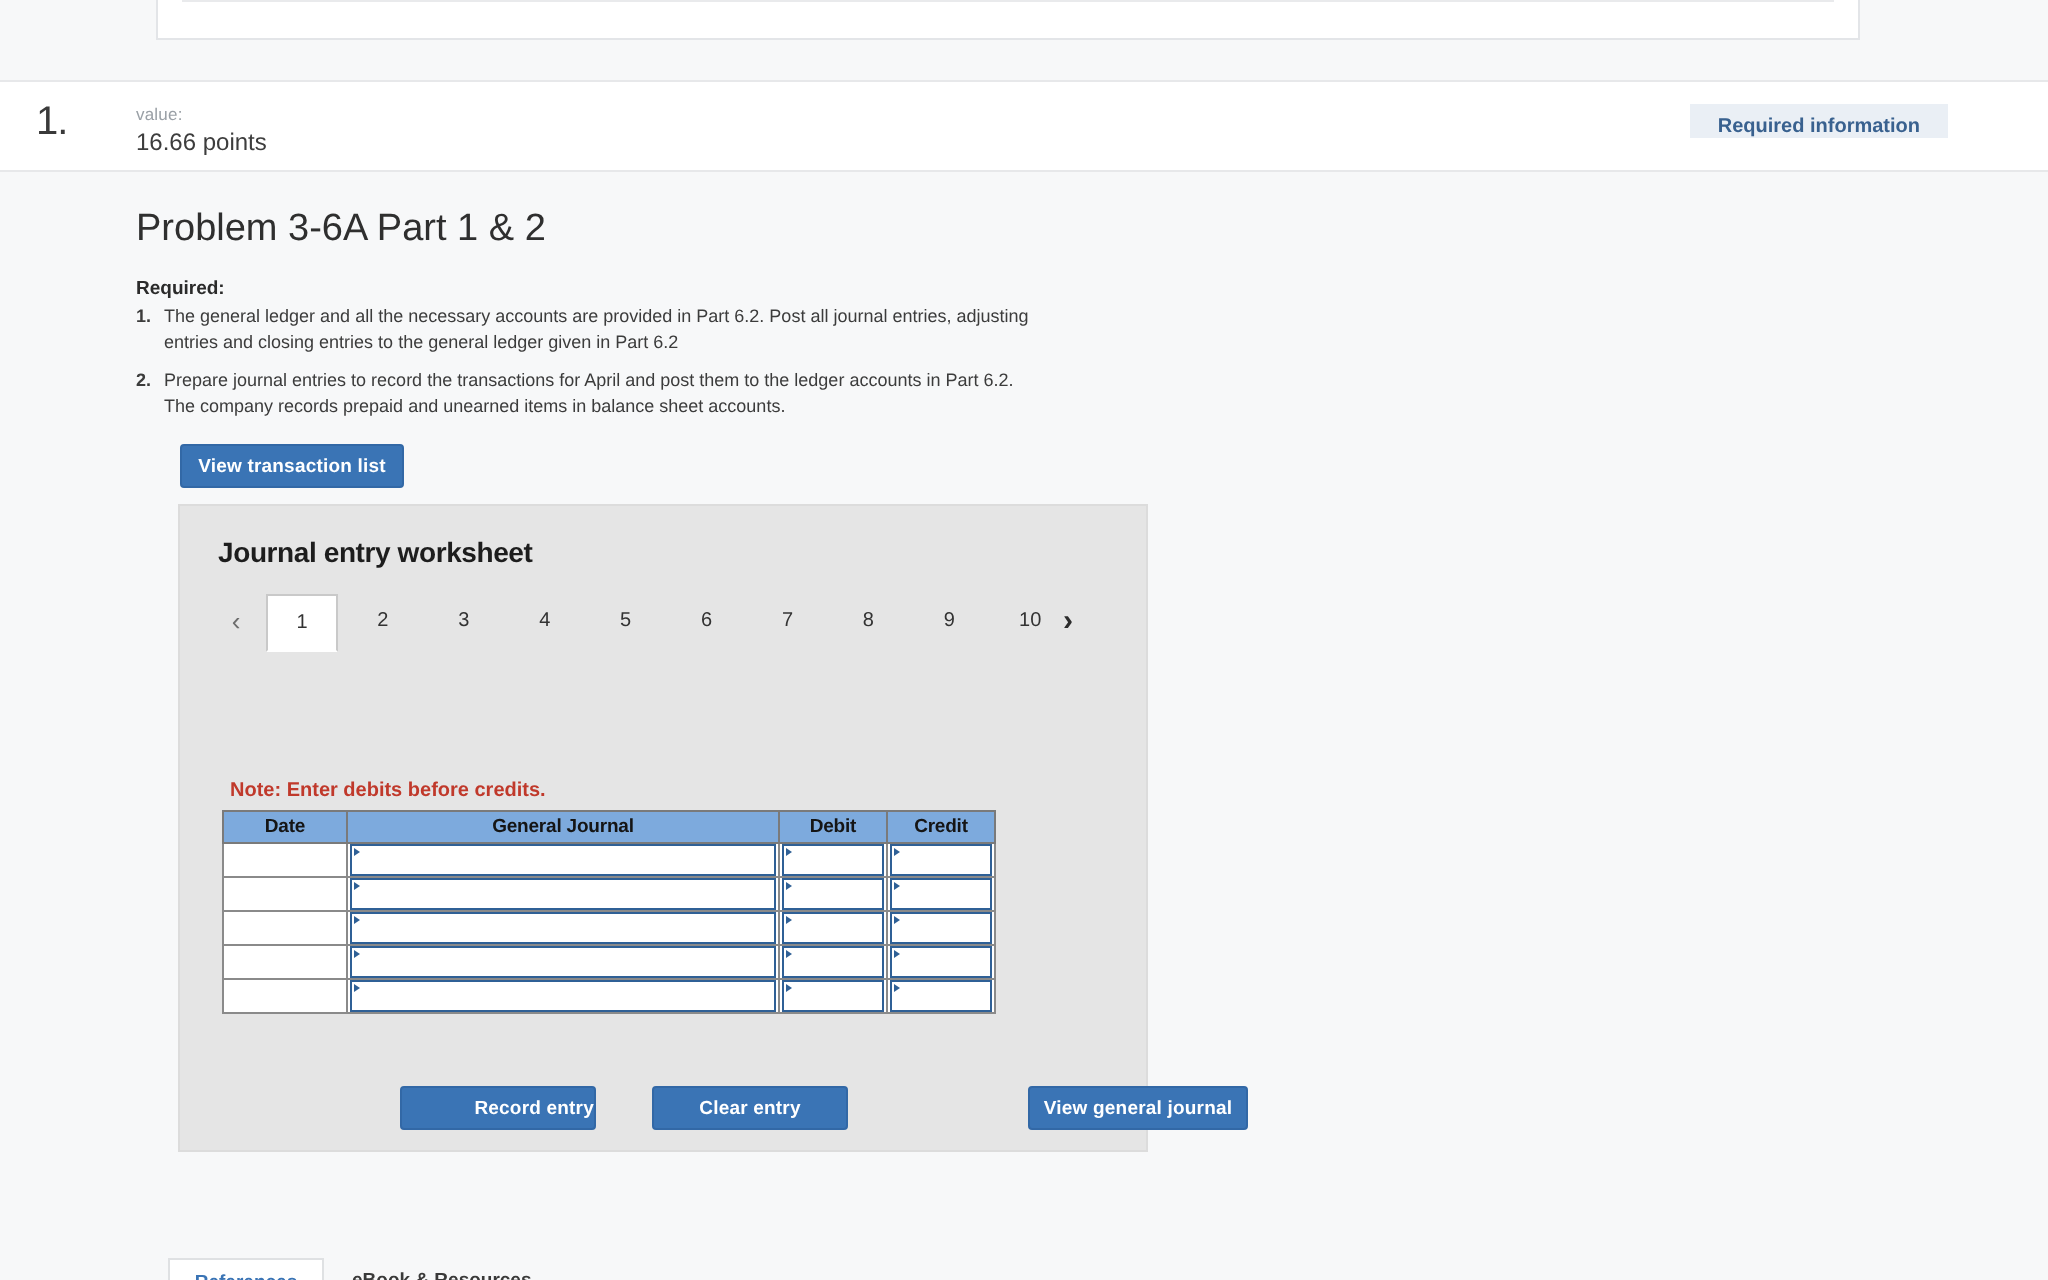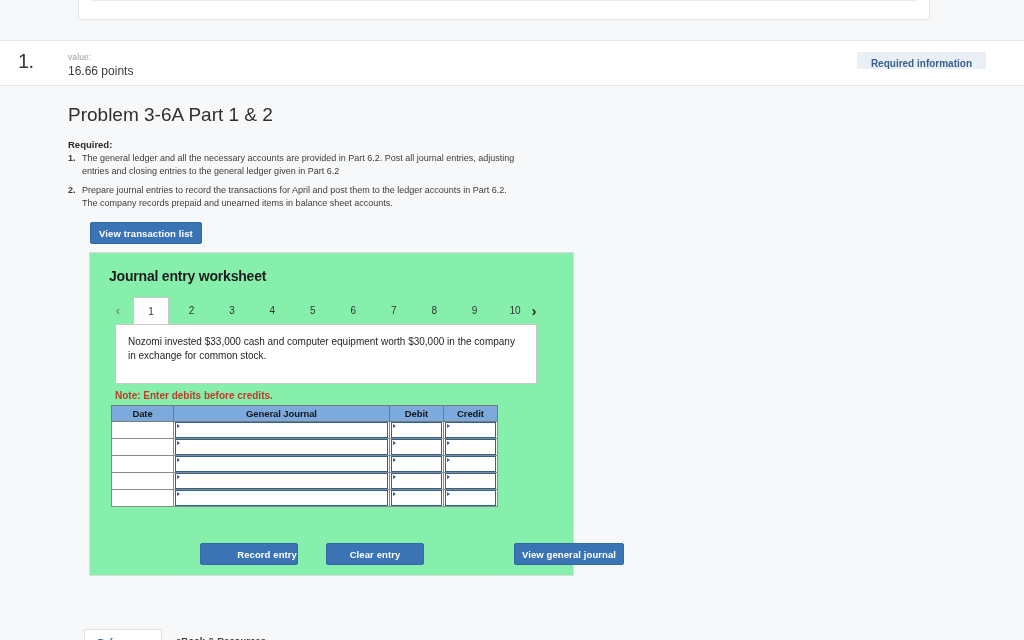"Required information" .req-badge { right: 38px -> 50px }
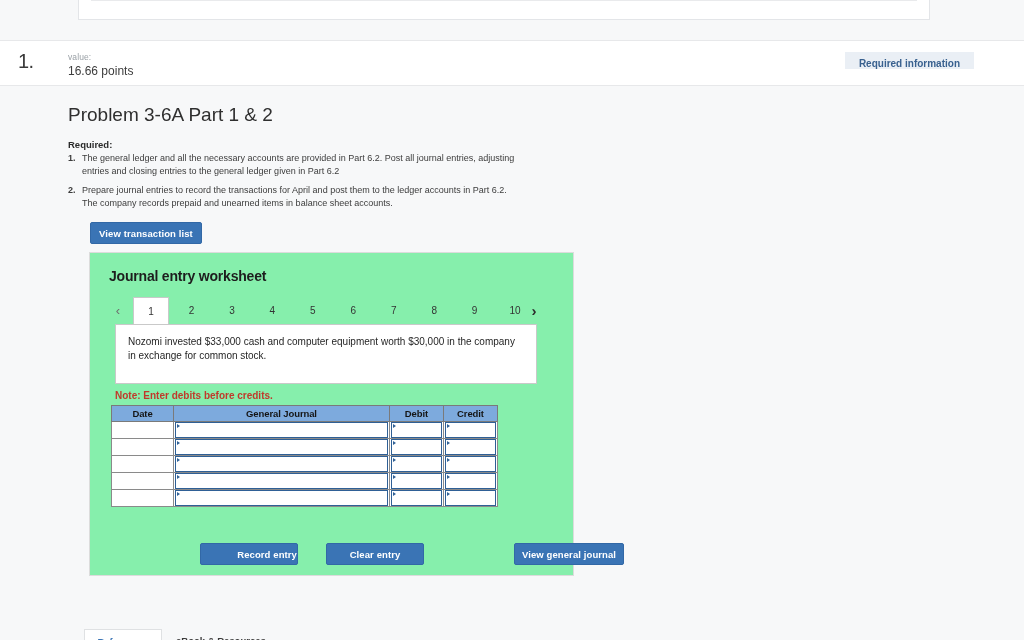"Journal entry worksheet" .panel { background: #86efac -> #e5e5e5 }
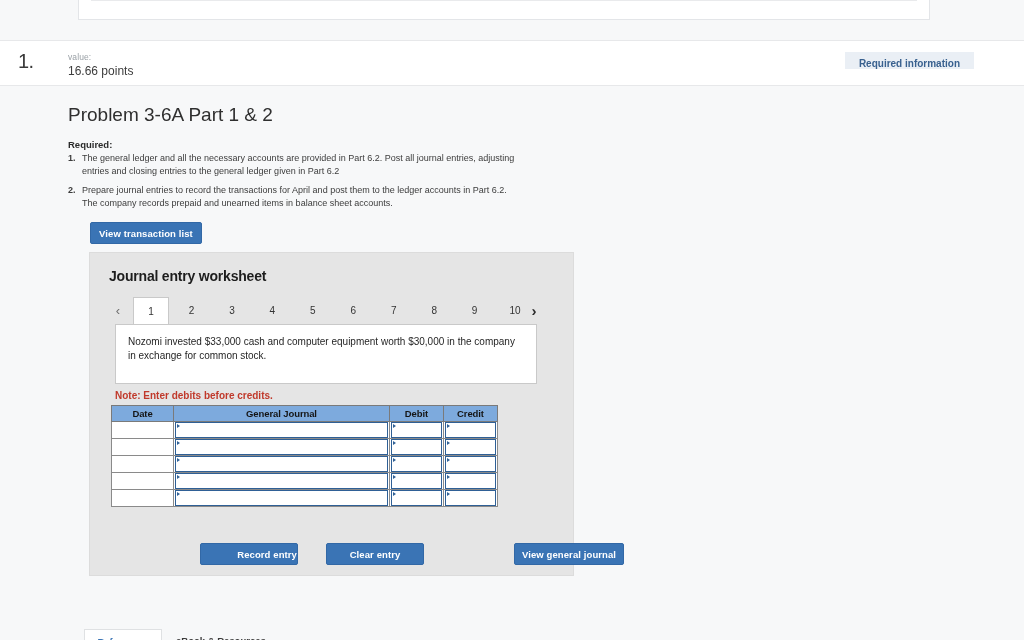"Nozomi invested $33,000 cash and" div.desc-box { html: <div>Nozomi invested $33,000 cash and computer equipment worth $30,000 in the company in exchange for common stock.</div> -> none }
